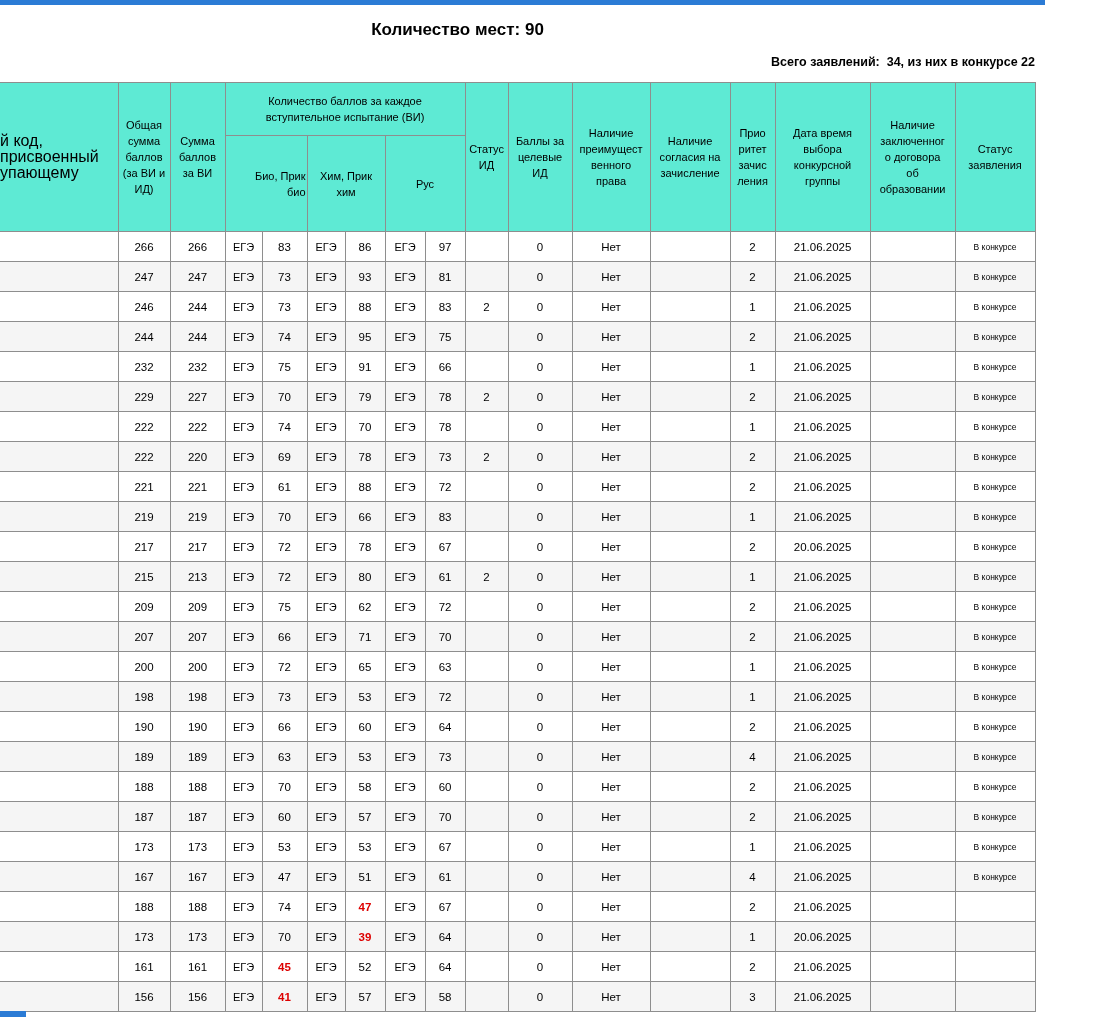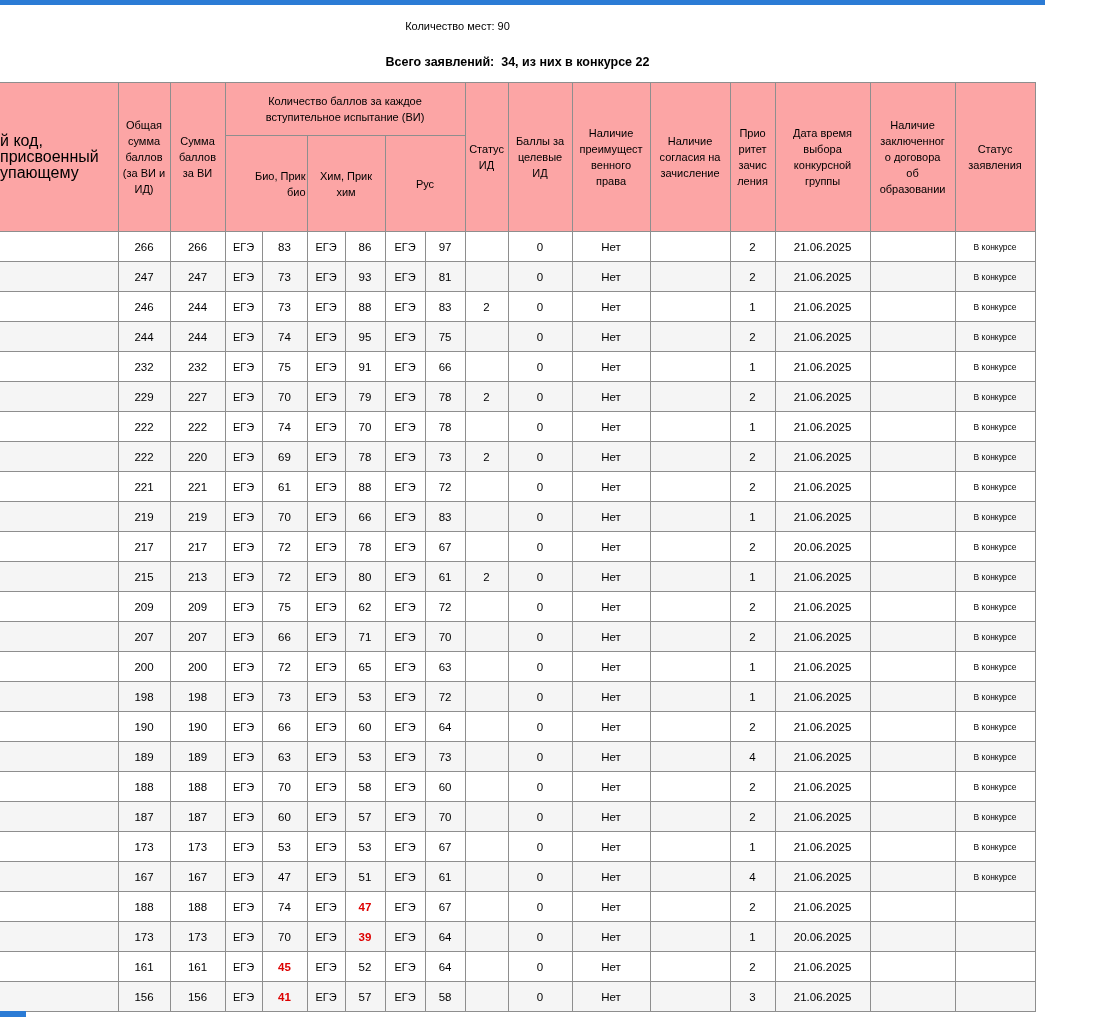"Количество мест: 90" .places { font-size: 11px -> 17px; font-weight: normal -> bold }
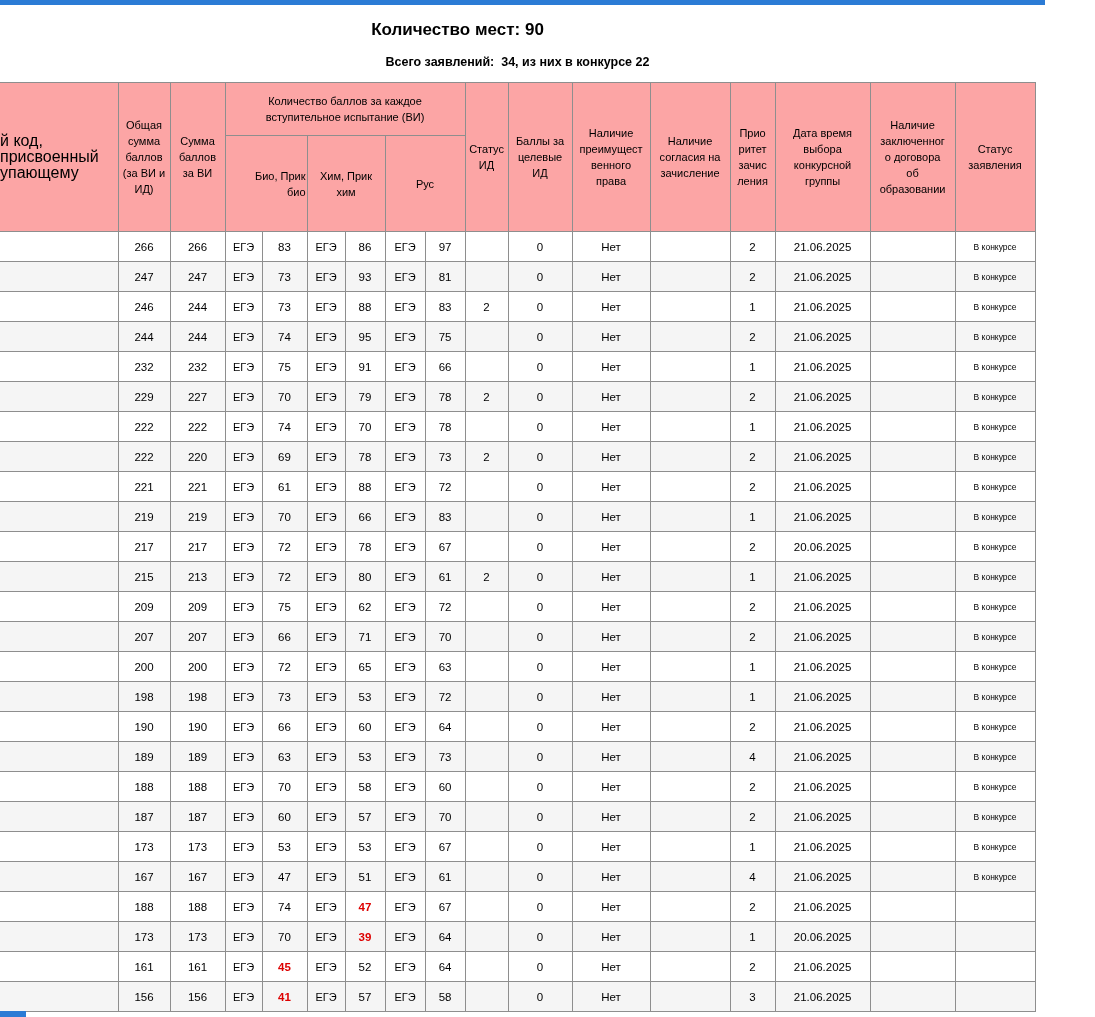"Всего заявлений: 34, из них" .totals { text-align: center -> right }
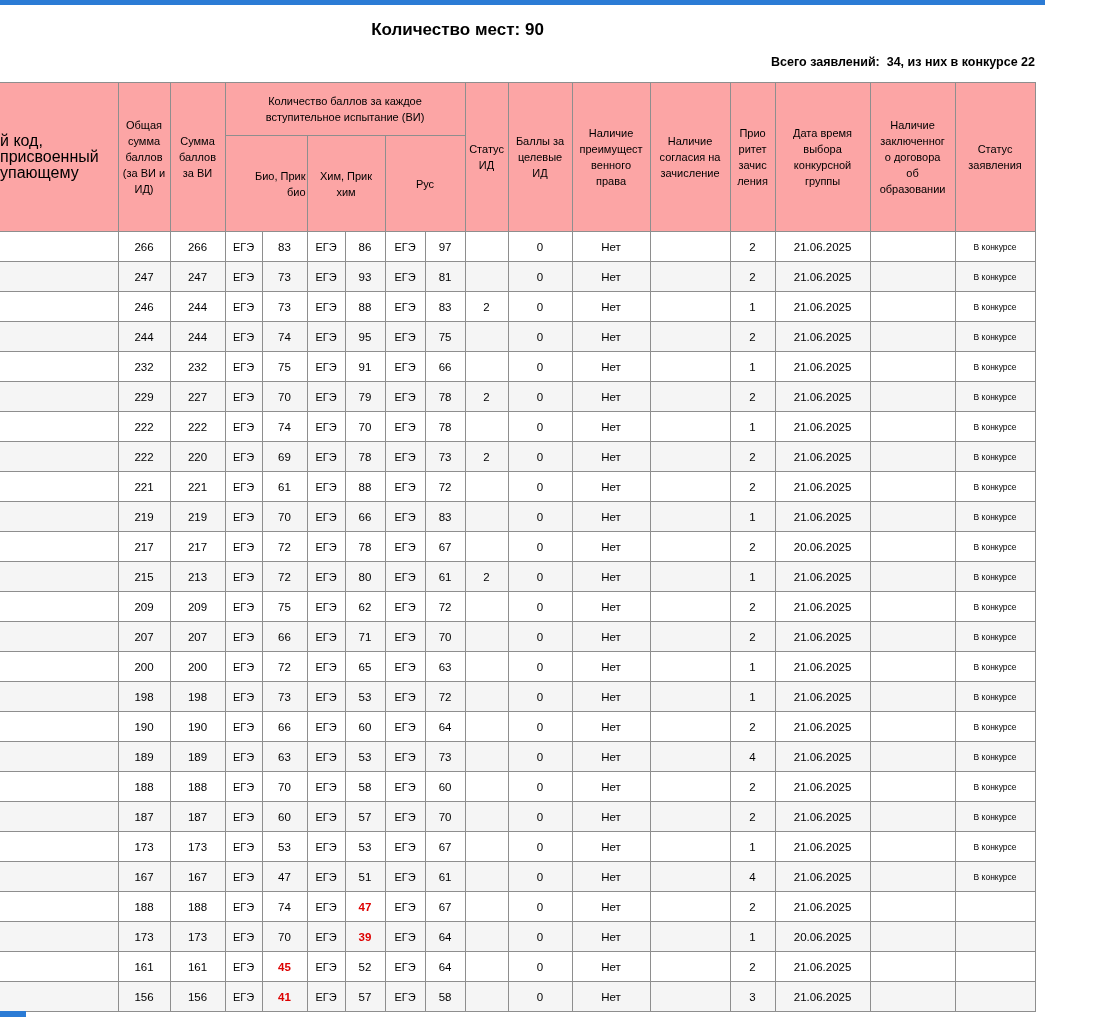"Количество баллов за каждое" th { background: #fca5a5 -> #5eead4 }
